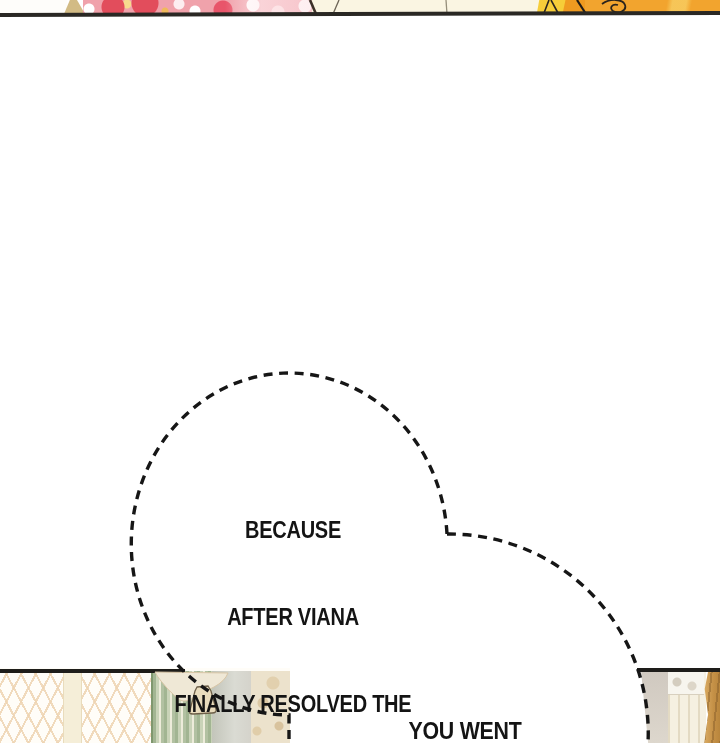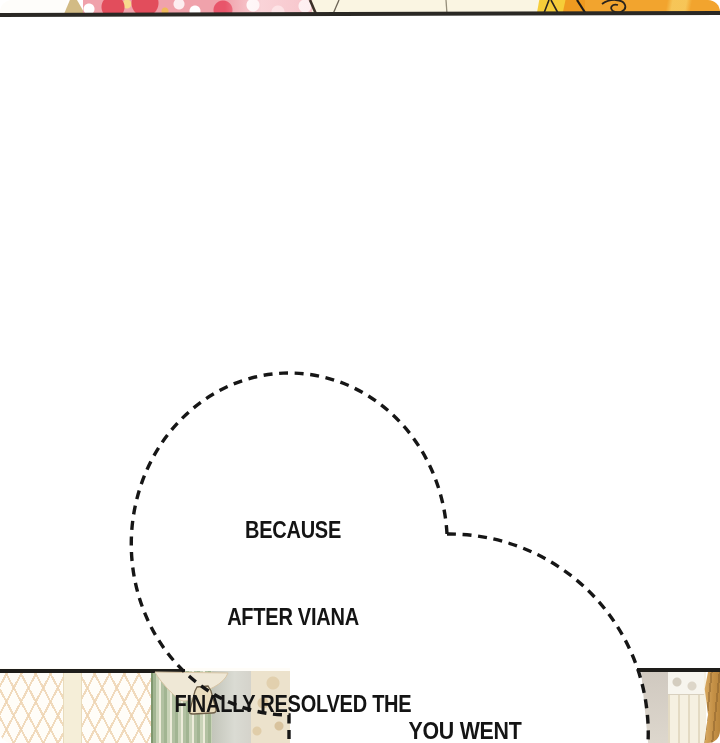"BECAUSE" #comic-page { border-radius: 12px -> none }
